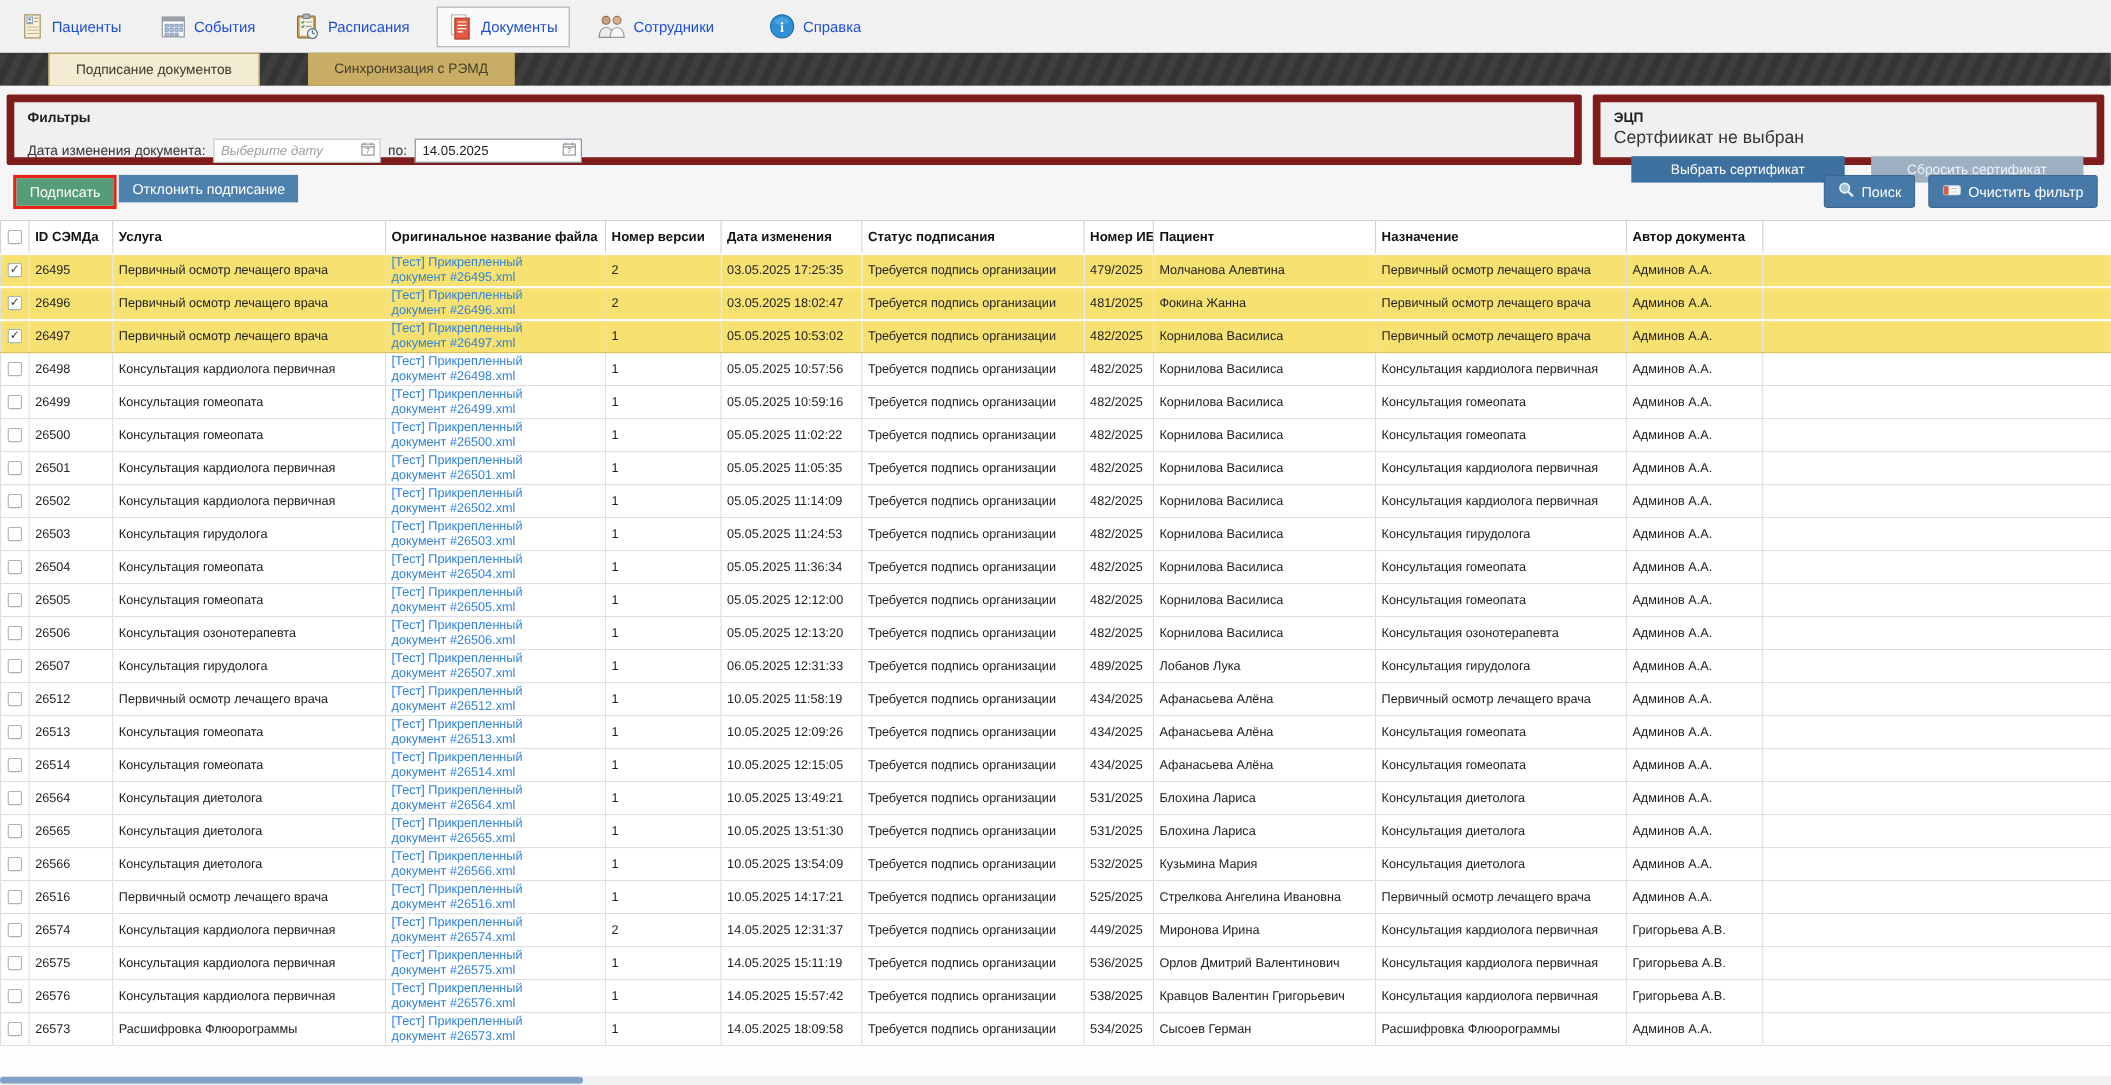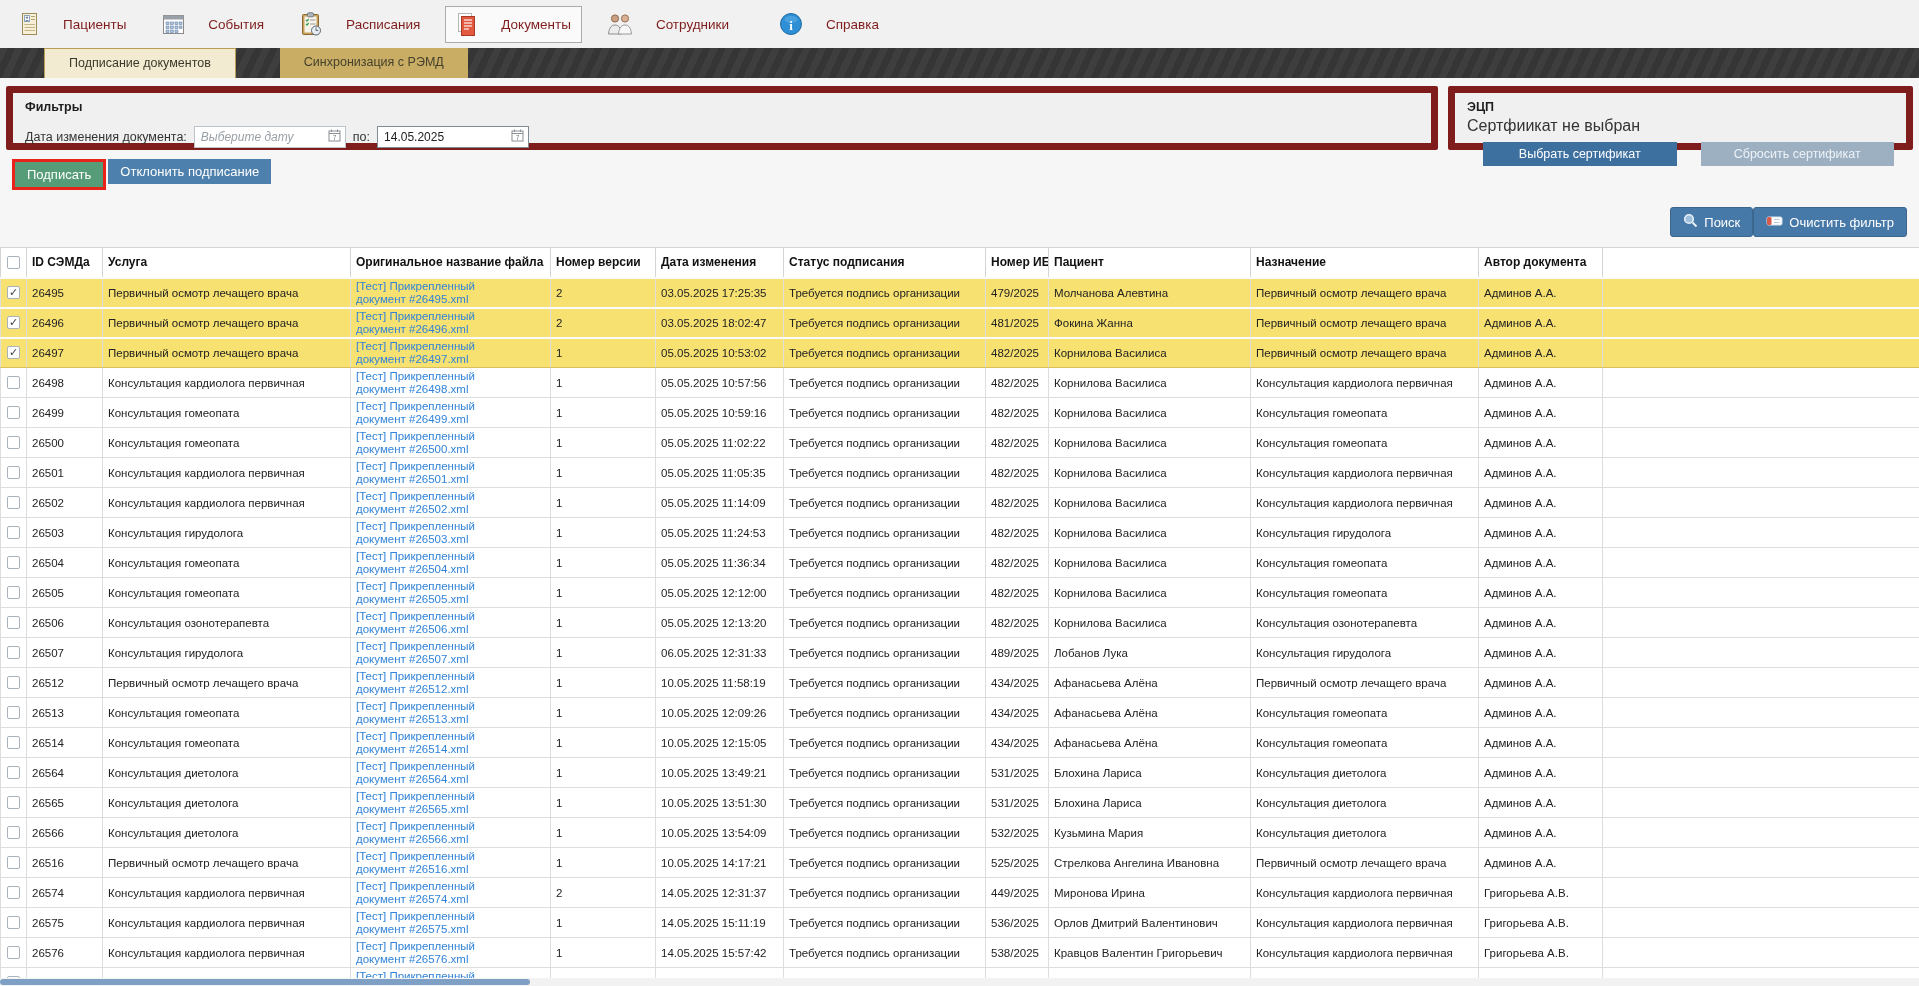"Пациенты" .tb-item { color: #7f1d1d -> #1d4ed8; gap: 23px -> 7px }
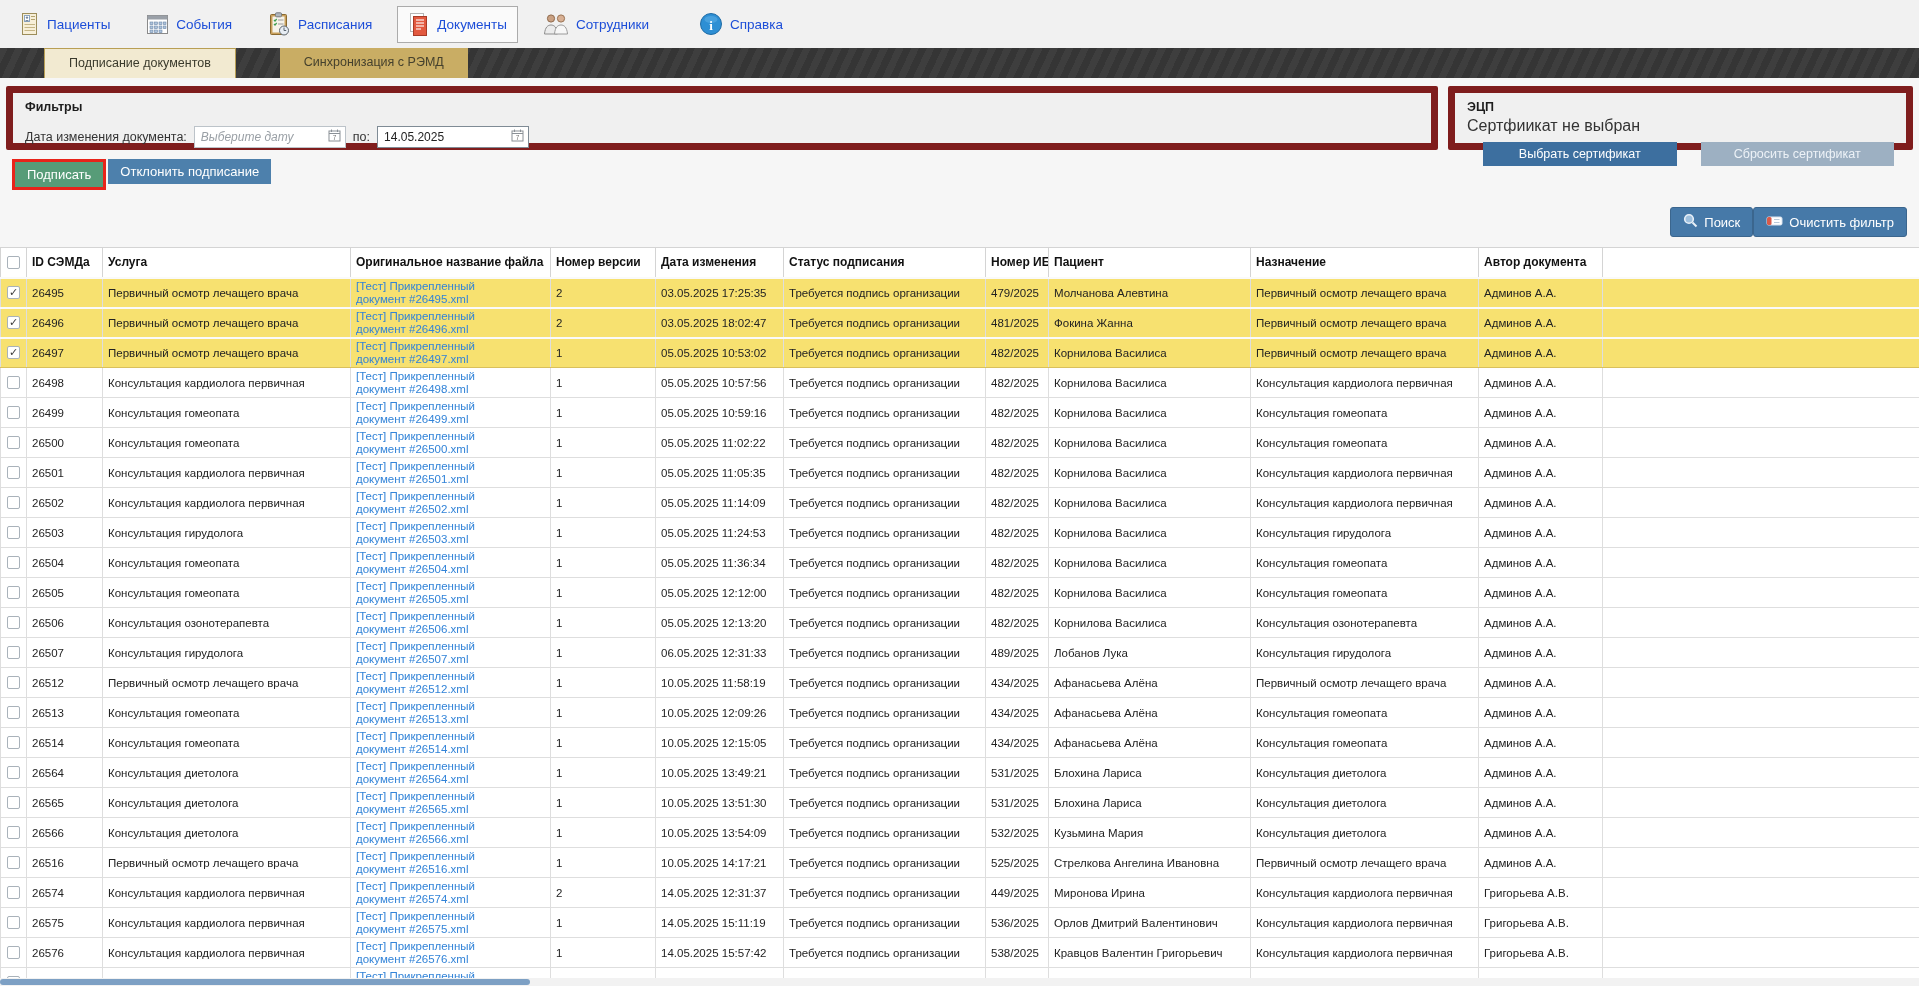"Поиск" .right-actions { gap: 0 -> 12px; margin-top: 48px -> none }
